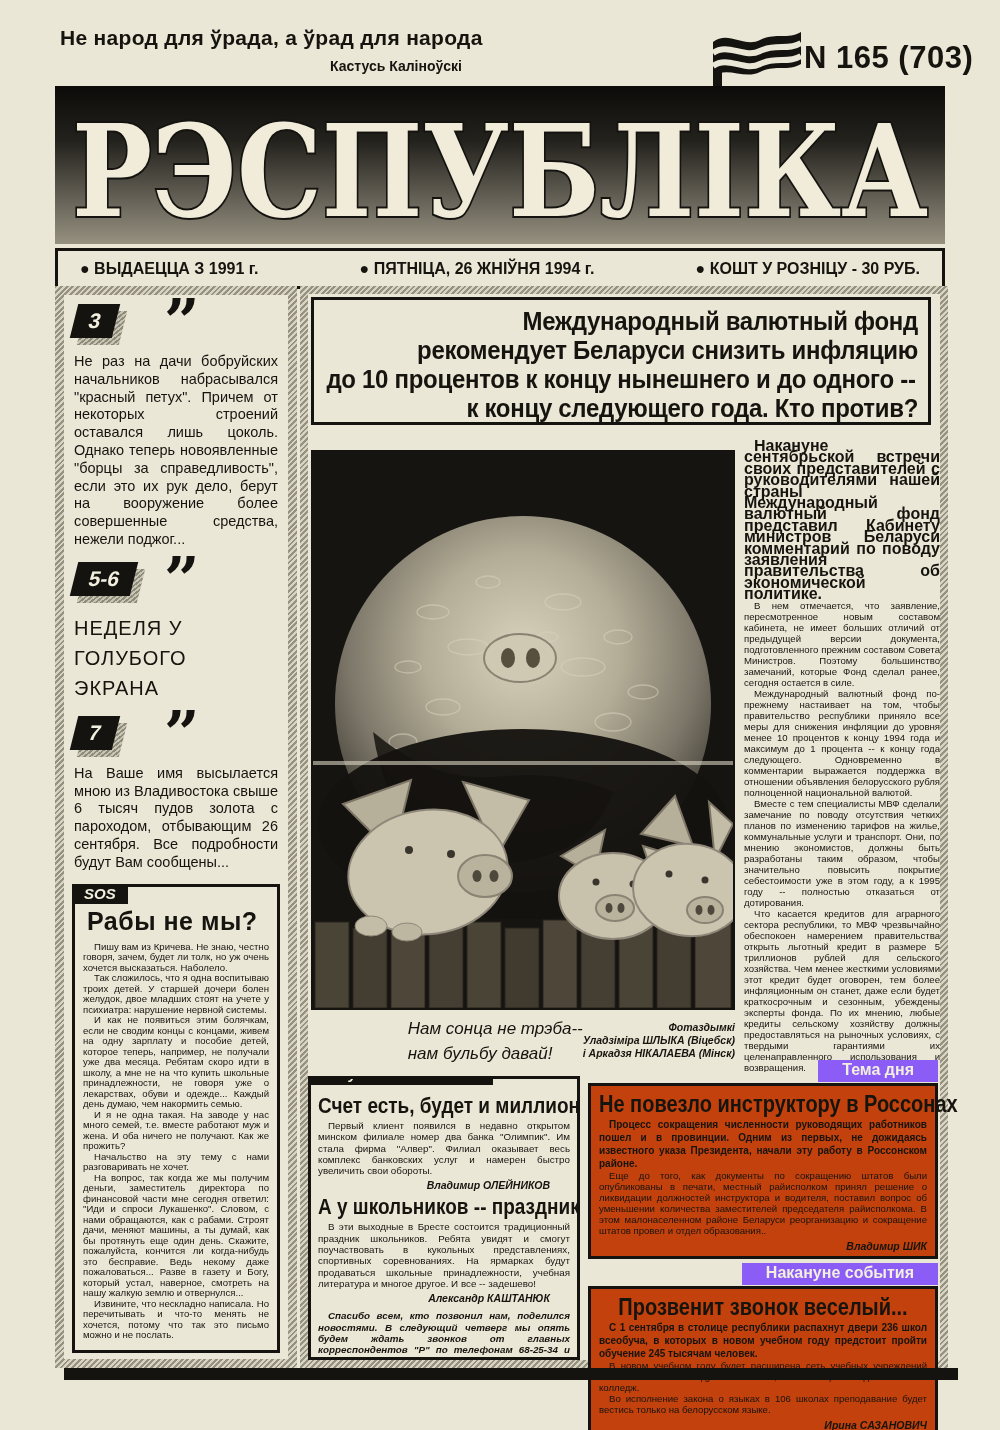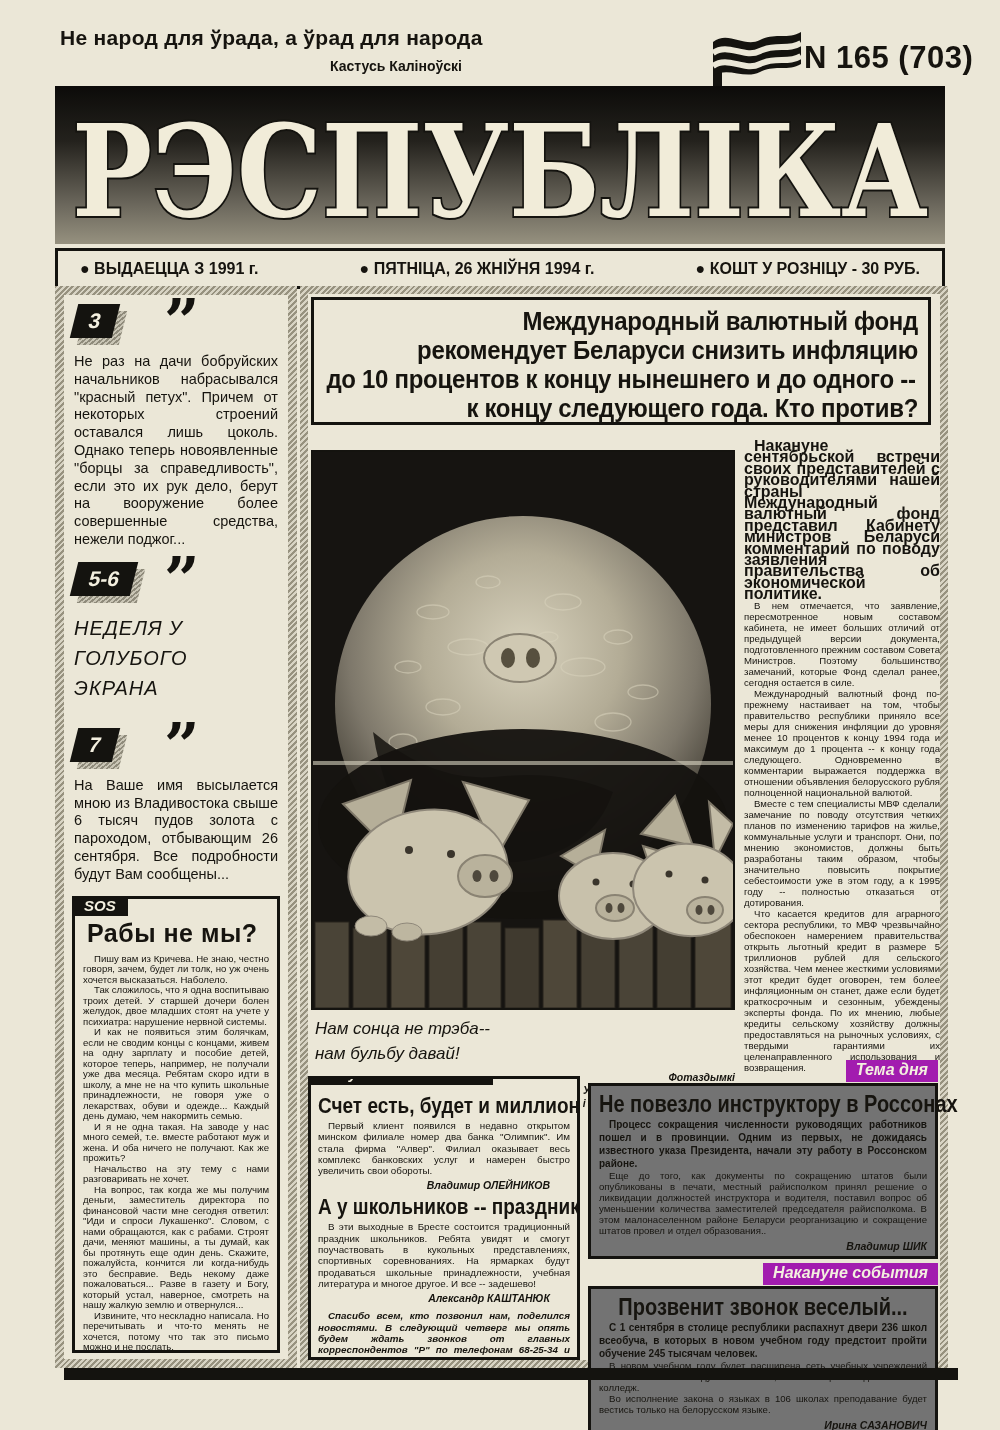"НЕДЕЛЯ У ГОЛУБОГО ЭКРАНА" .teaser-tv { font-style: italic -> none; margin: 6px 2px 20px -> 6px 2px 8px }
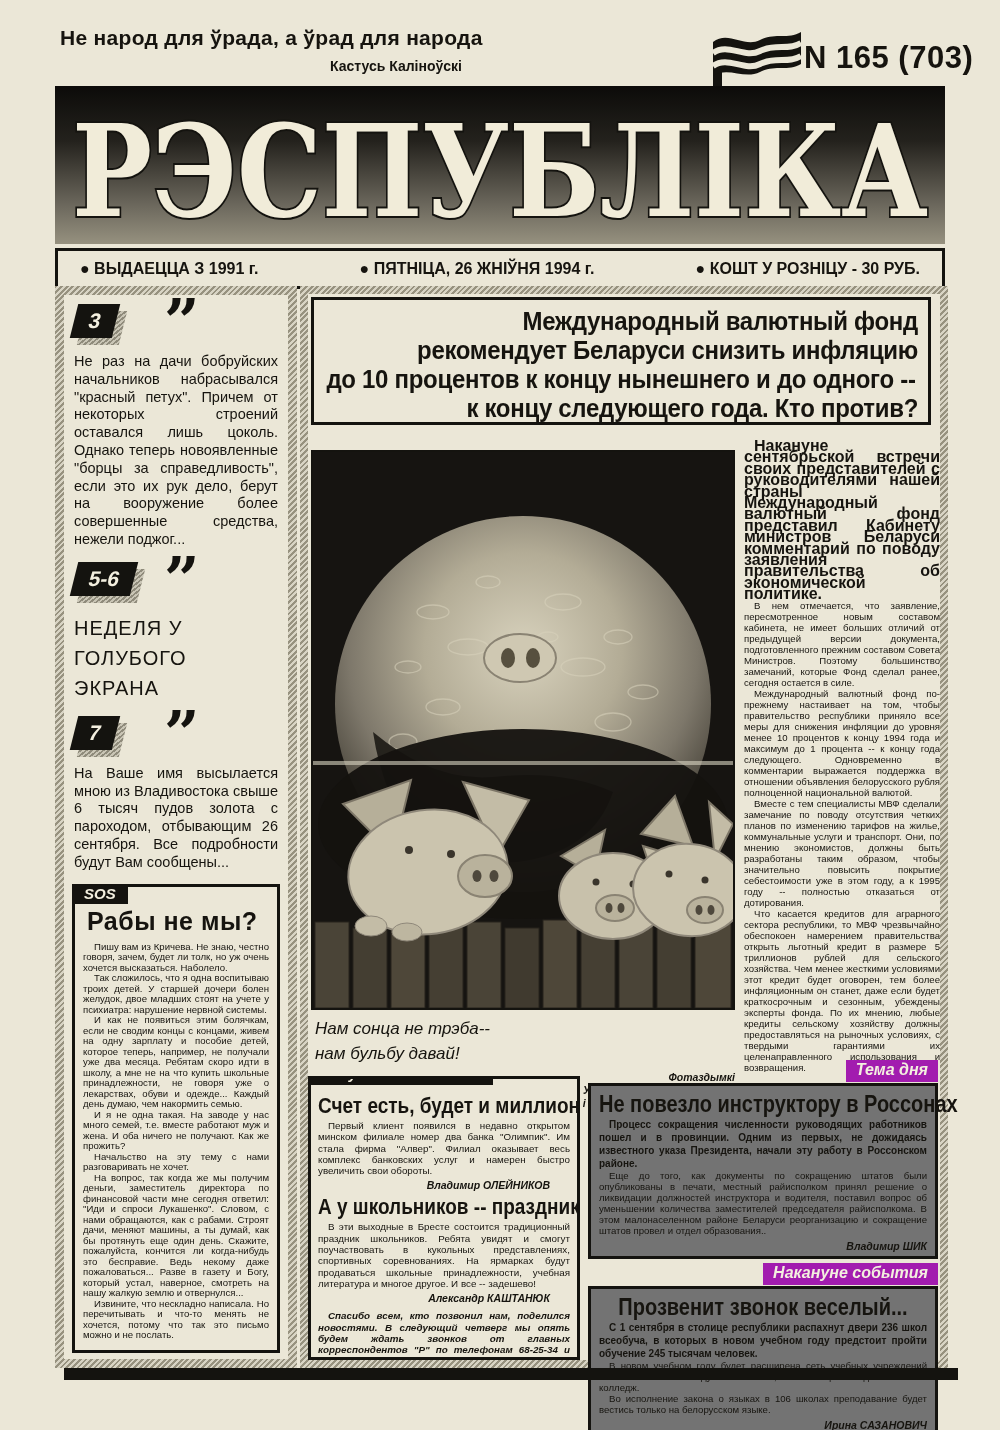"Нам сонца не трэба--" .caption-row { flex-direction: column -> none; justify-content: flex-start -> flex-end }
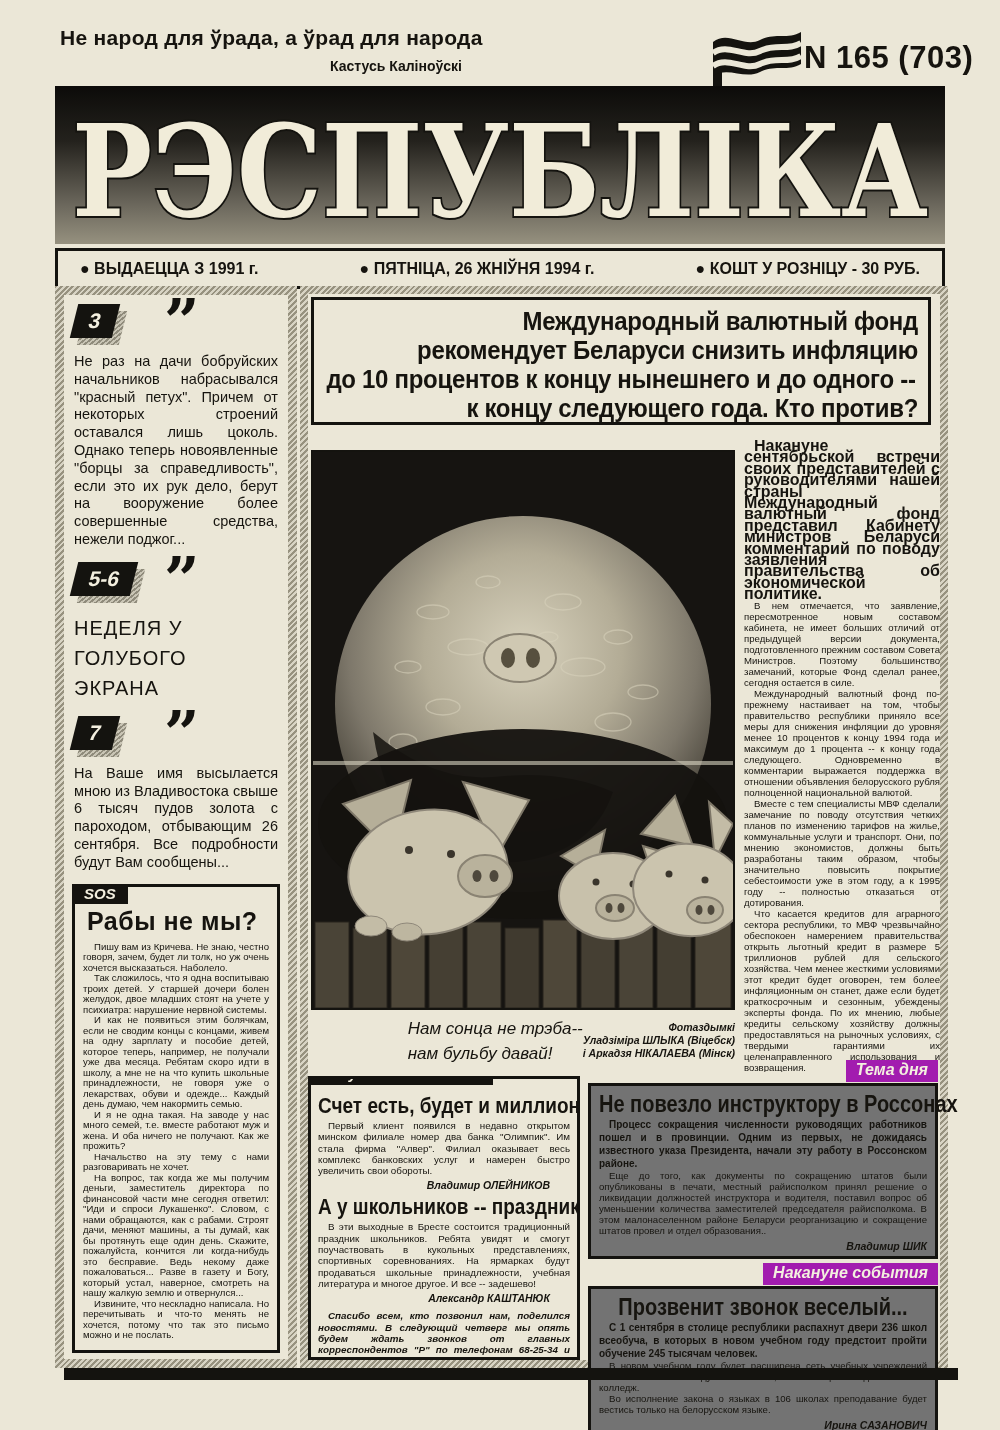"Тема дня" .rb-badge { background: #a21caf -> #8b5cf6; font-style: italic -> none; padding: 1px 10px 3px -> 1px 24px 3px }
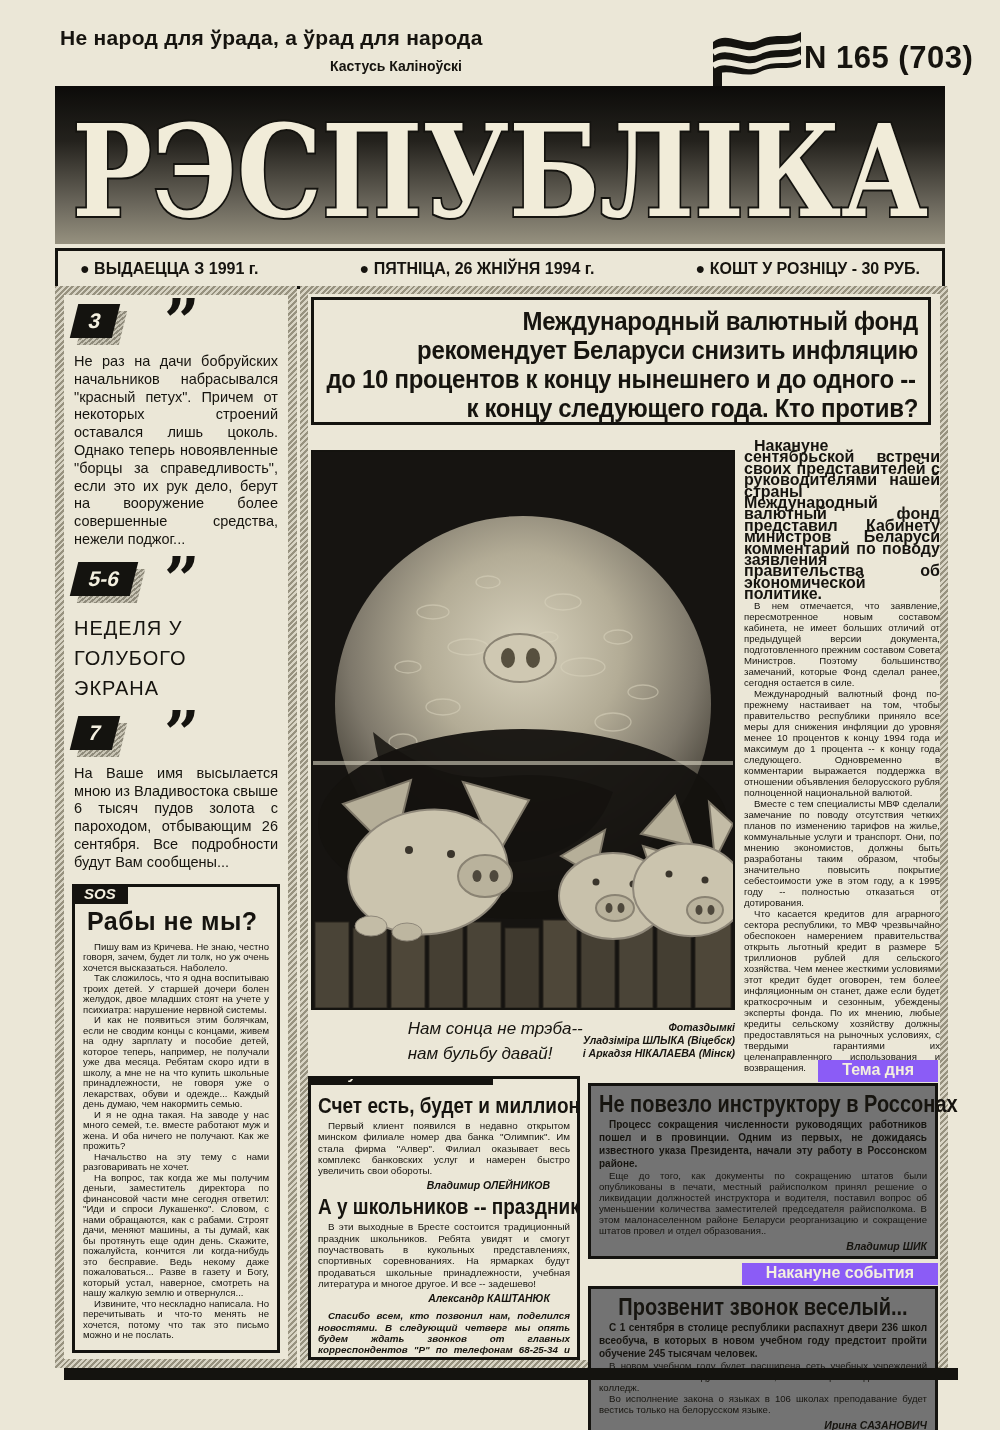"Не повезло инструктору в Россонах" .tbox { background: #737373 -> #c2410c }
